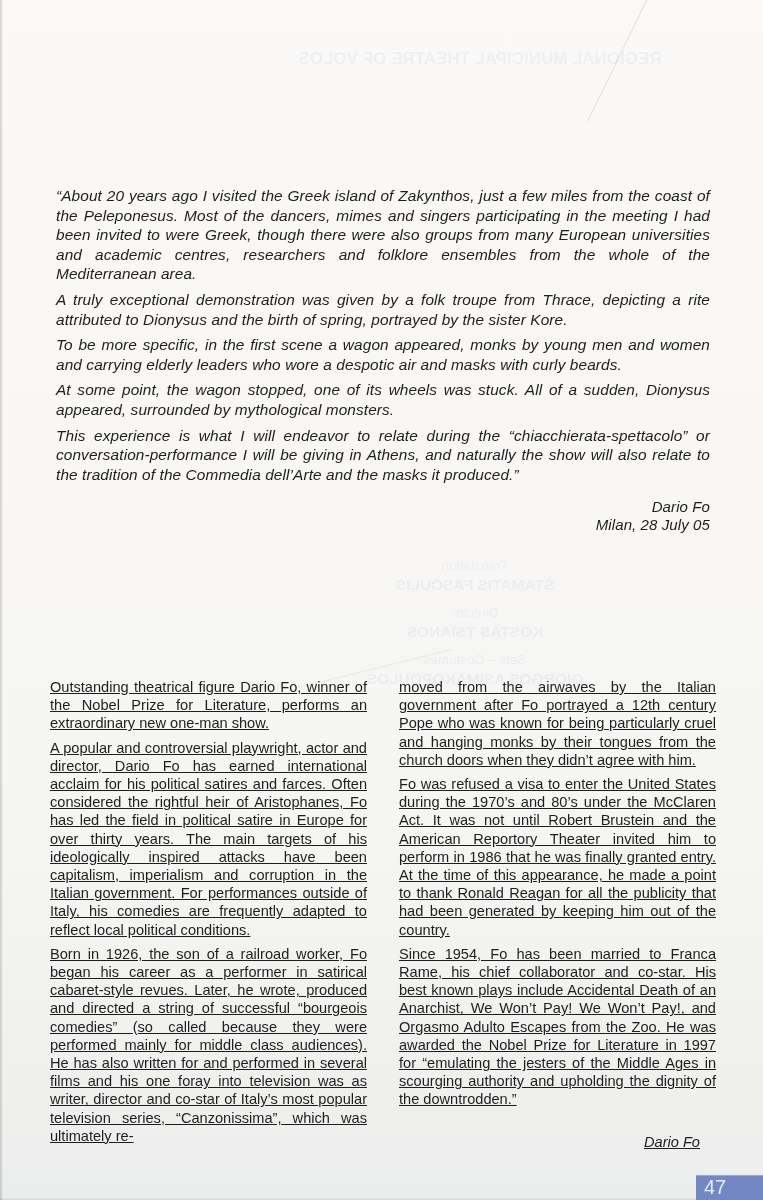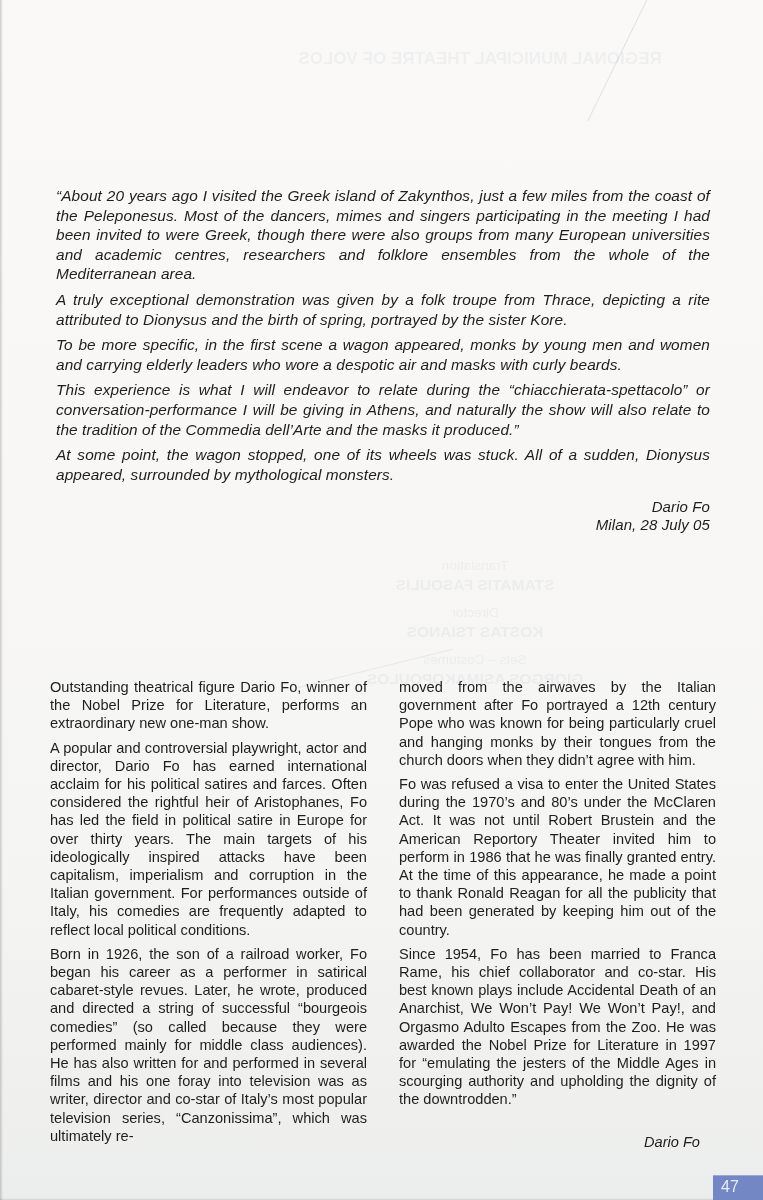"This experience is what I" p { order: before "At some point, the wagon" -> after "At some point, the wagon" }
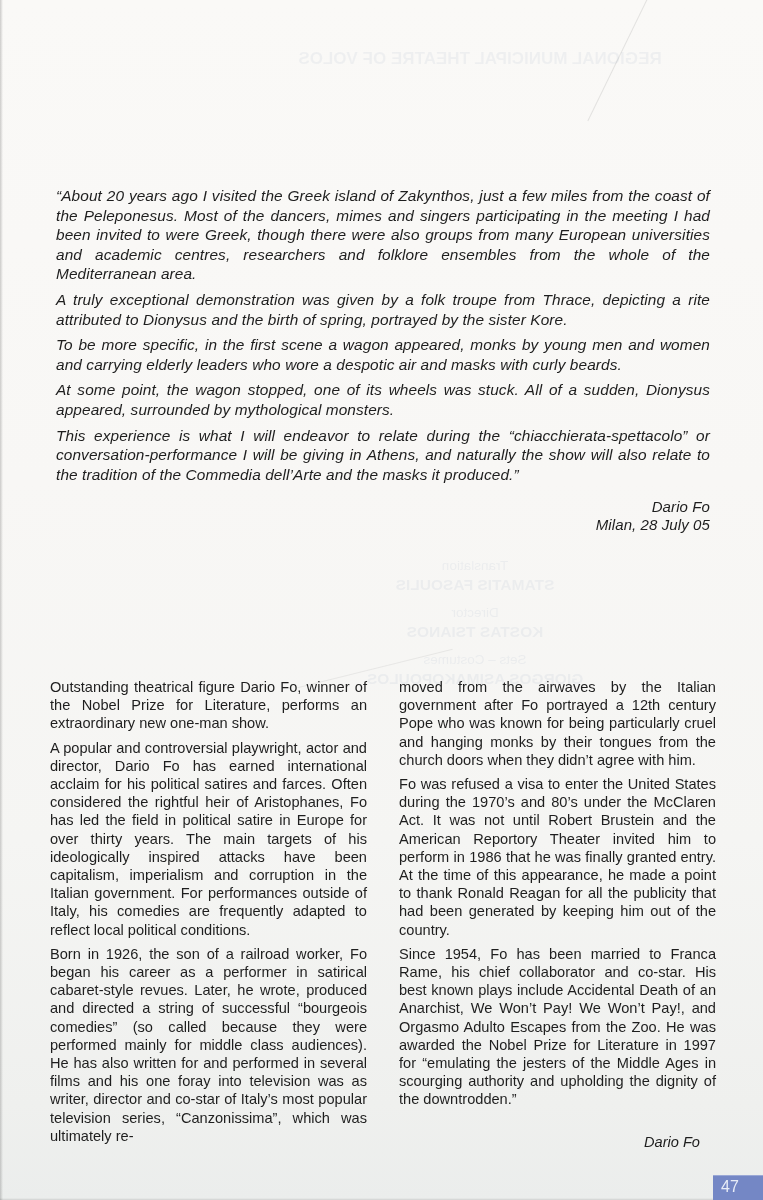"Outstanding theatrical figure Dario Fo," .columns { text-decoration: none -> underline }
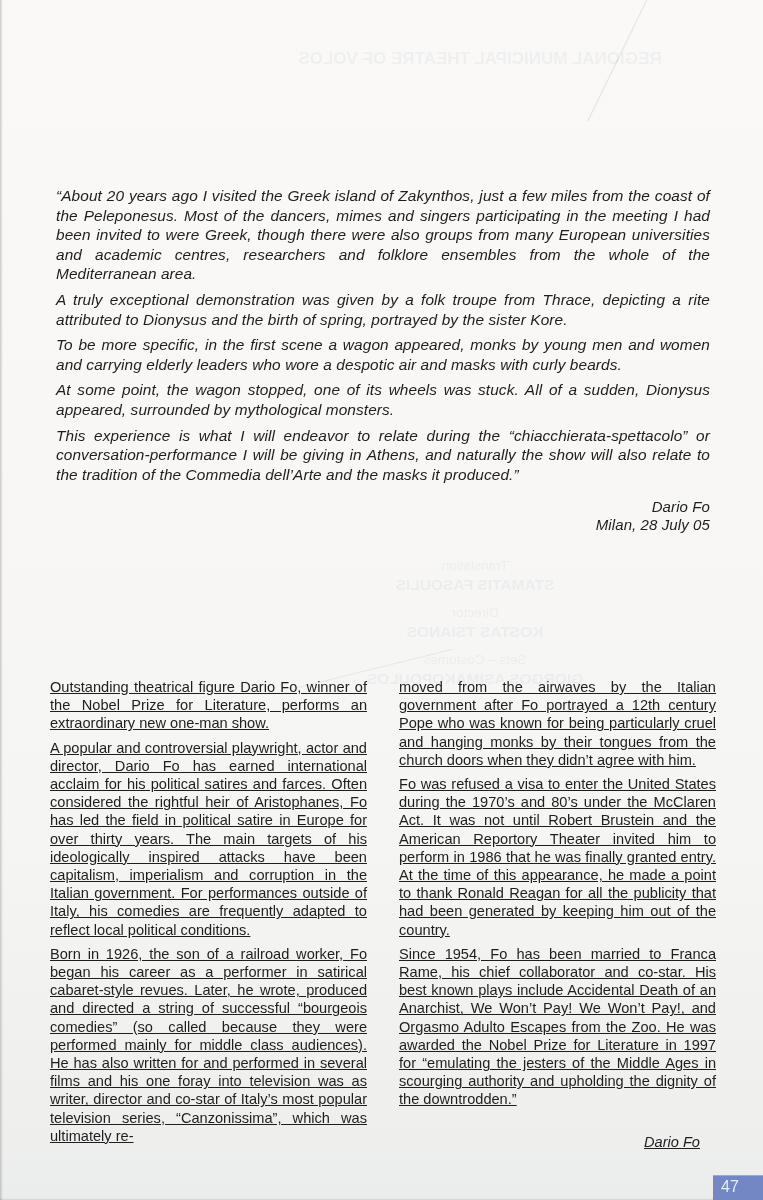"47" .pagenum { font-size: 16px -> 20px; width: 50px -> 67px }
